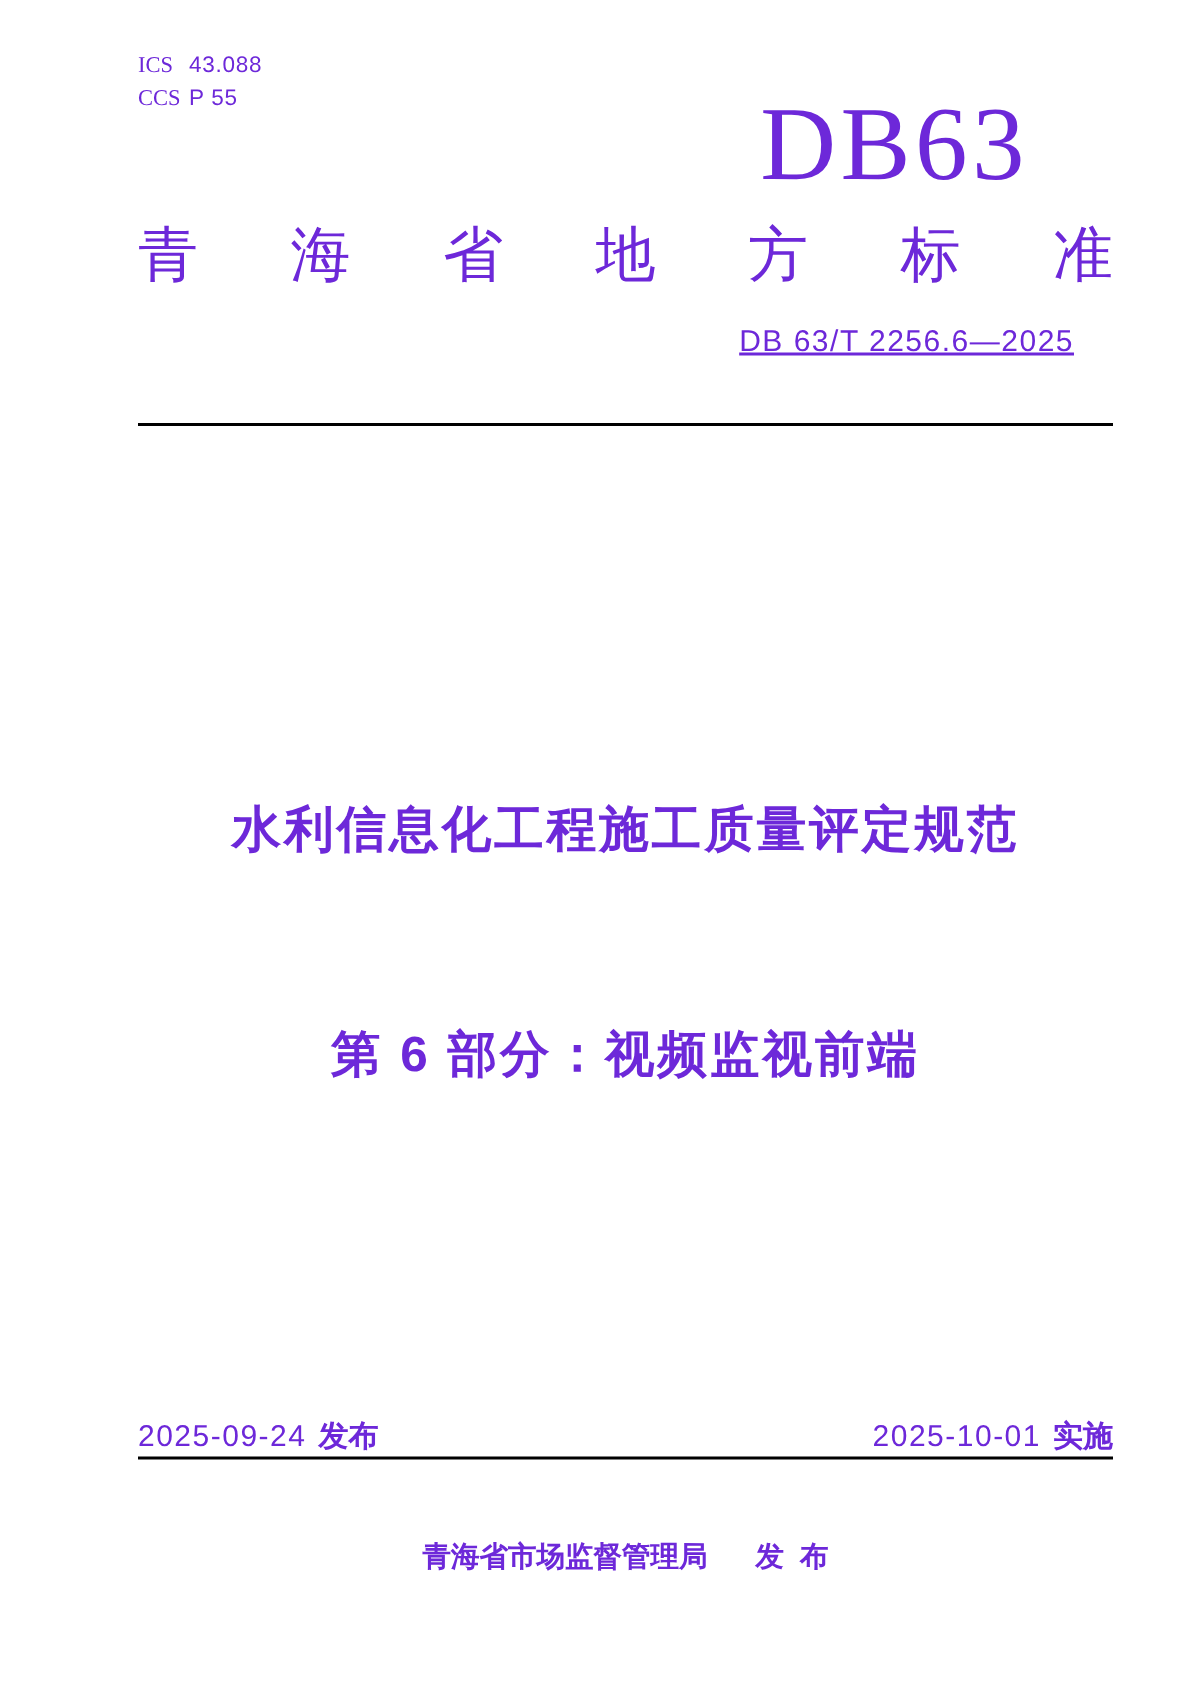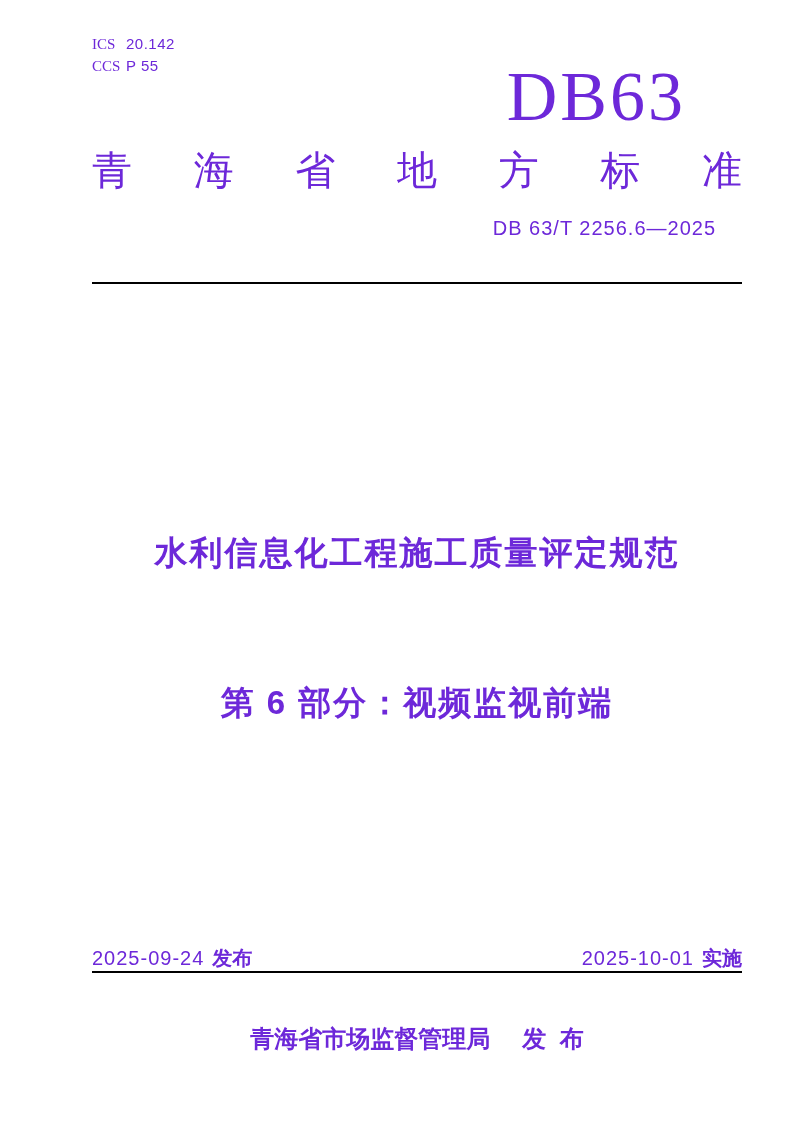"20.142" span.class-value { text: 20.142 -> 43.088 }
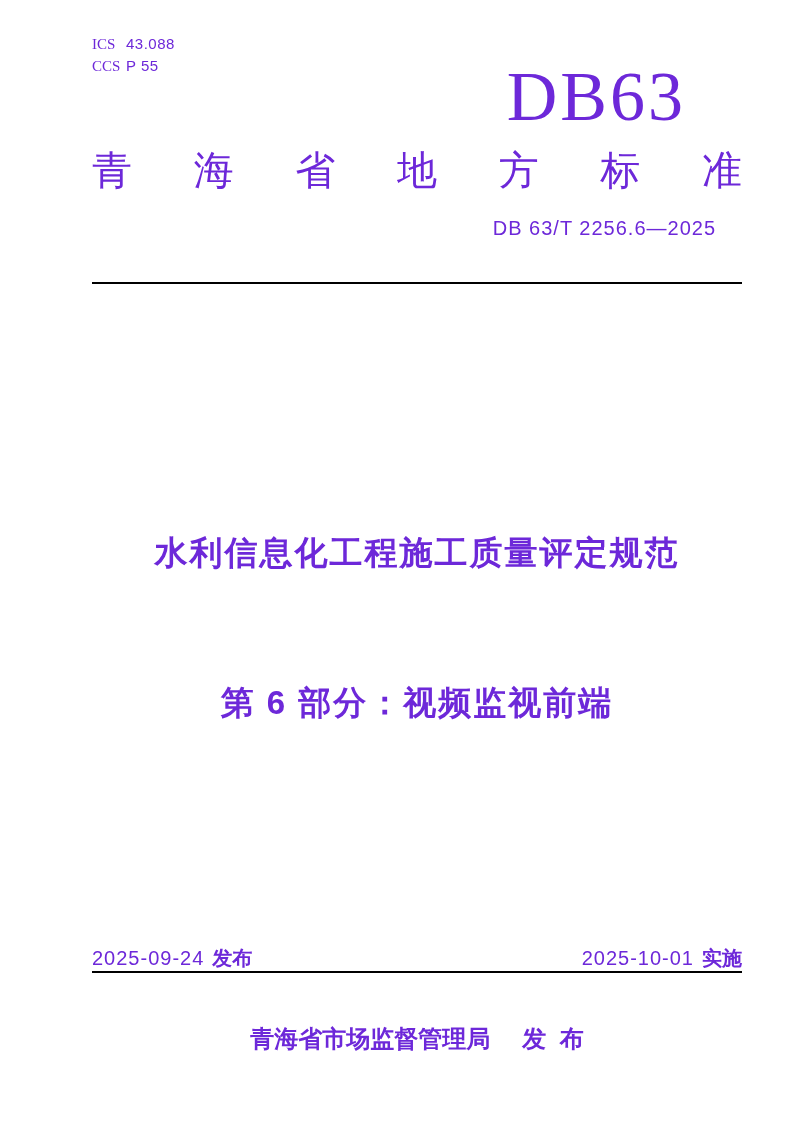"DB 63/T 2256.6—2025" .std-number { text-decoration: none -> underline }
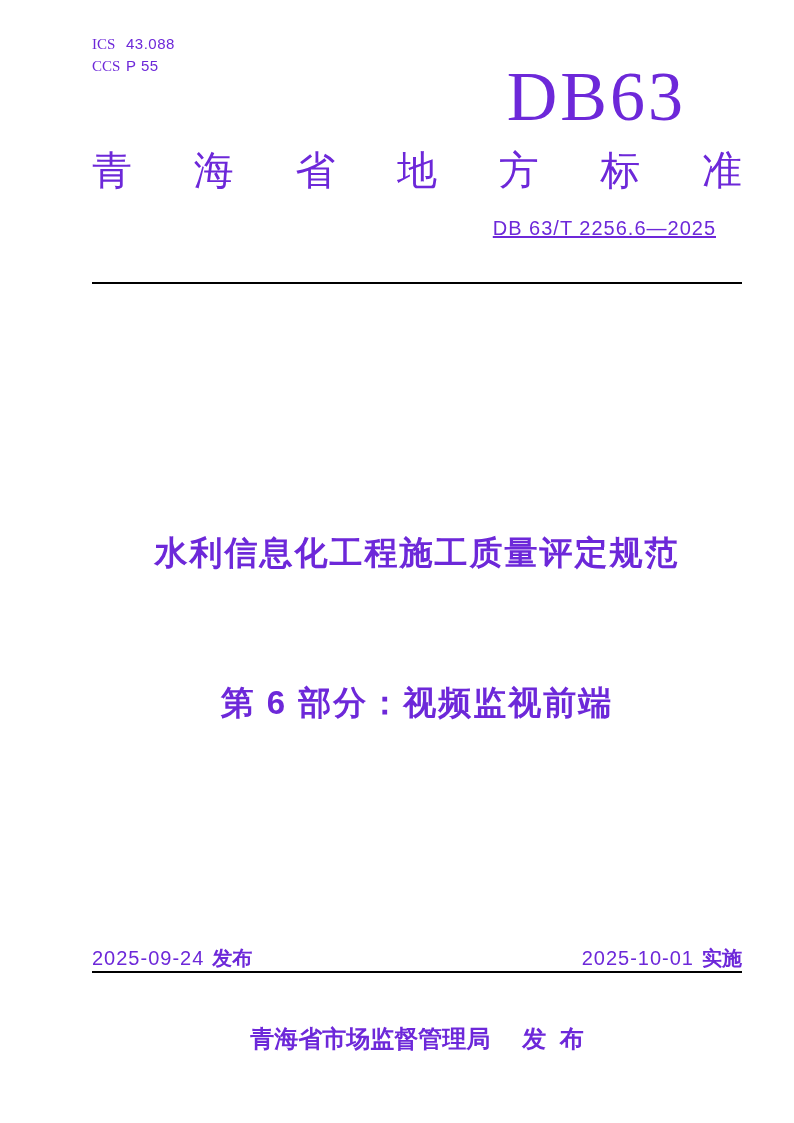"青海省市场监督管理局" .publisher-row { font-size: 24px -> 19px }
